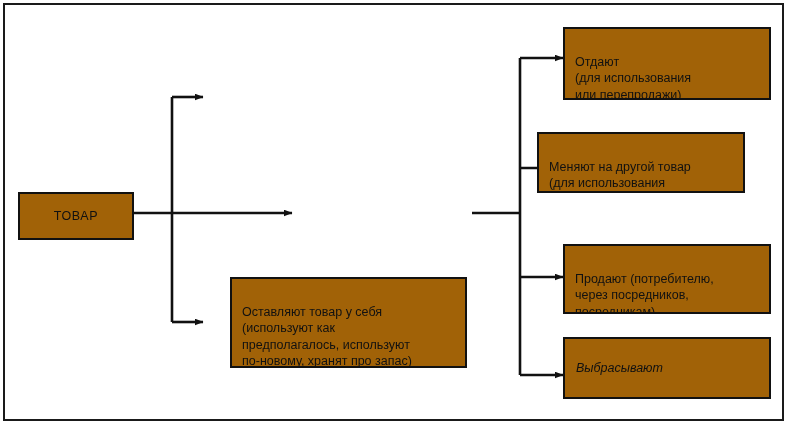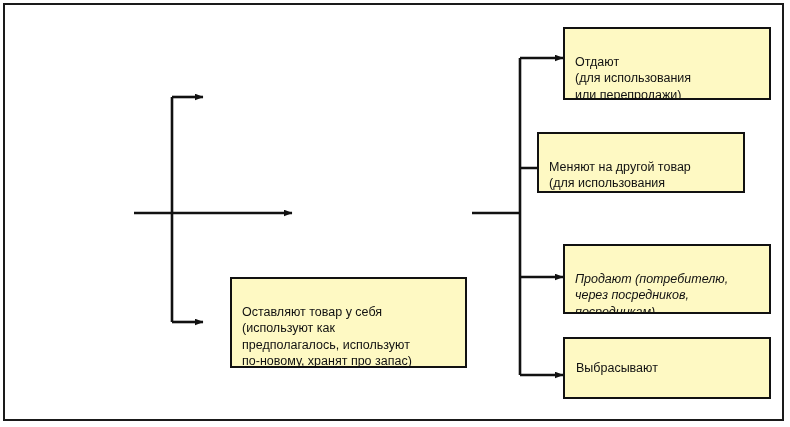"Отдают" .node { background: #fef9c3 -> #a16207 }
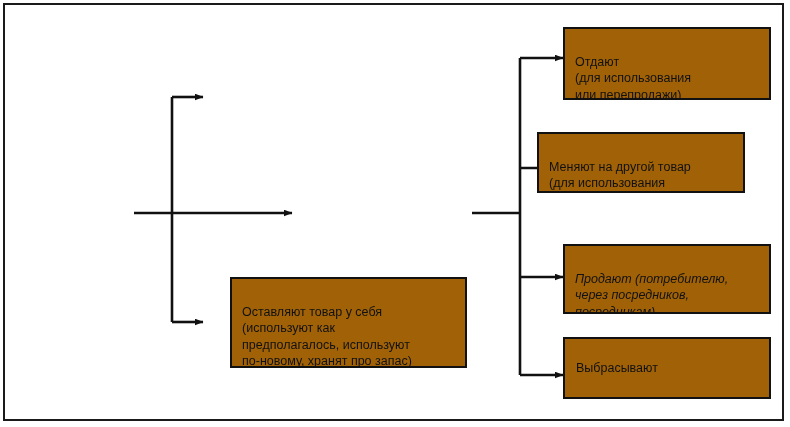"ТОВАР" div.node { html: none -> <div> <span>ТОВАР</span> </div> }
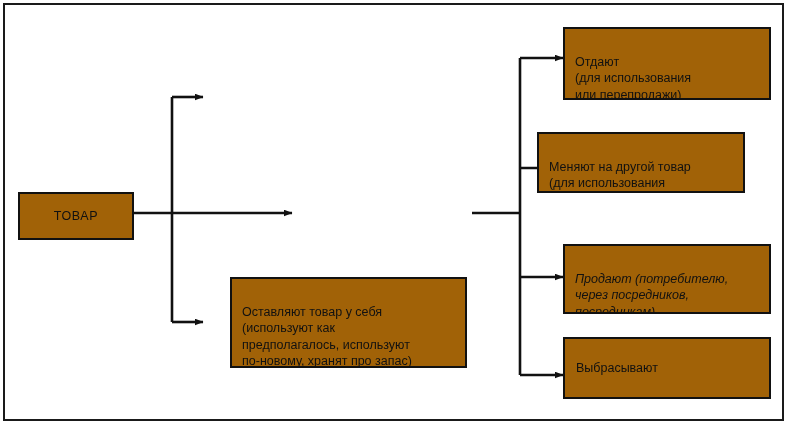"Продают (потребителю," div.node { font-style: italic -> none }
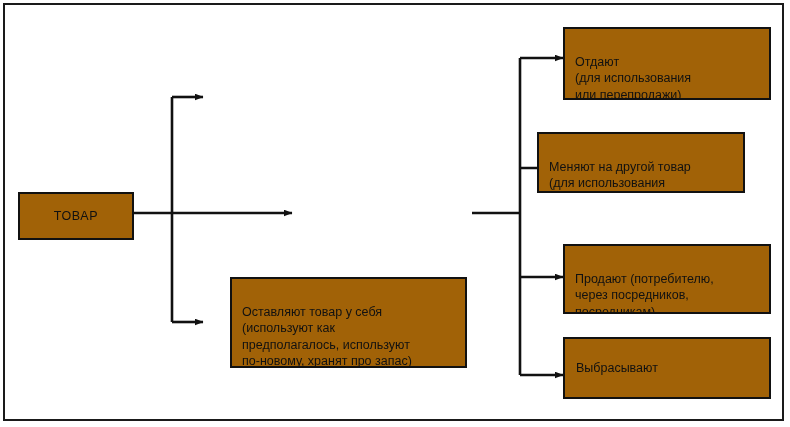"Выбрасывают" .node.vcenter { font-style: none -> italic }
